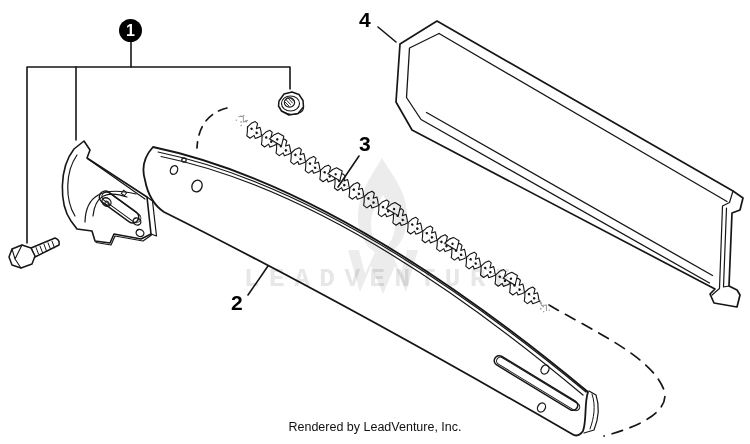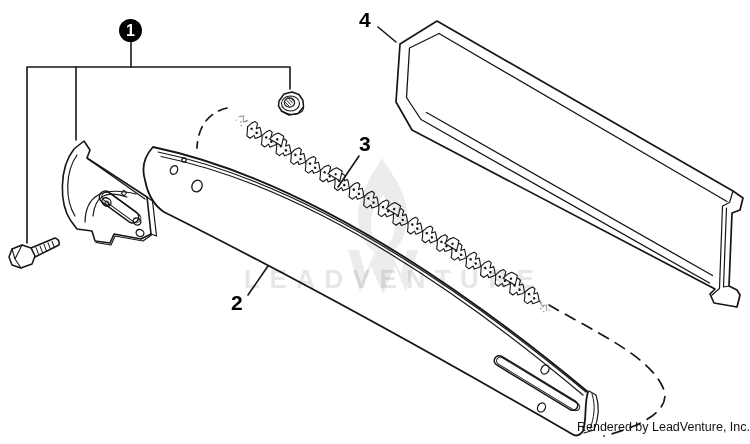"LEADVENTURE" .wm-text { font-family: none -> Liberation Mono, monospace }
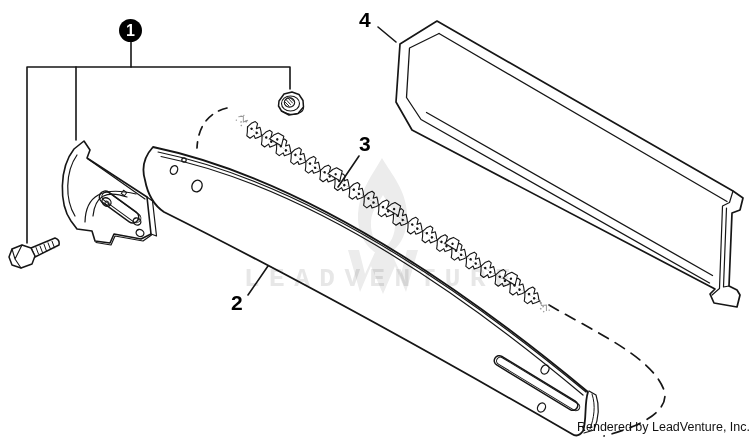"Rendered by LeadVenture, Inc." .credit { text-align: right -> center }
